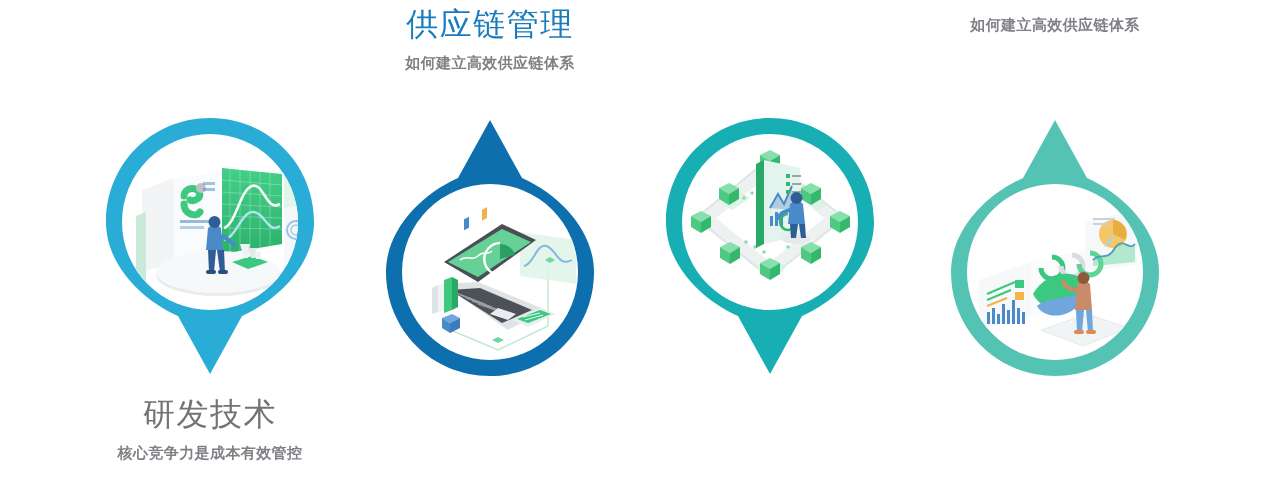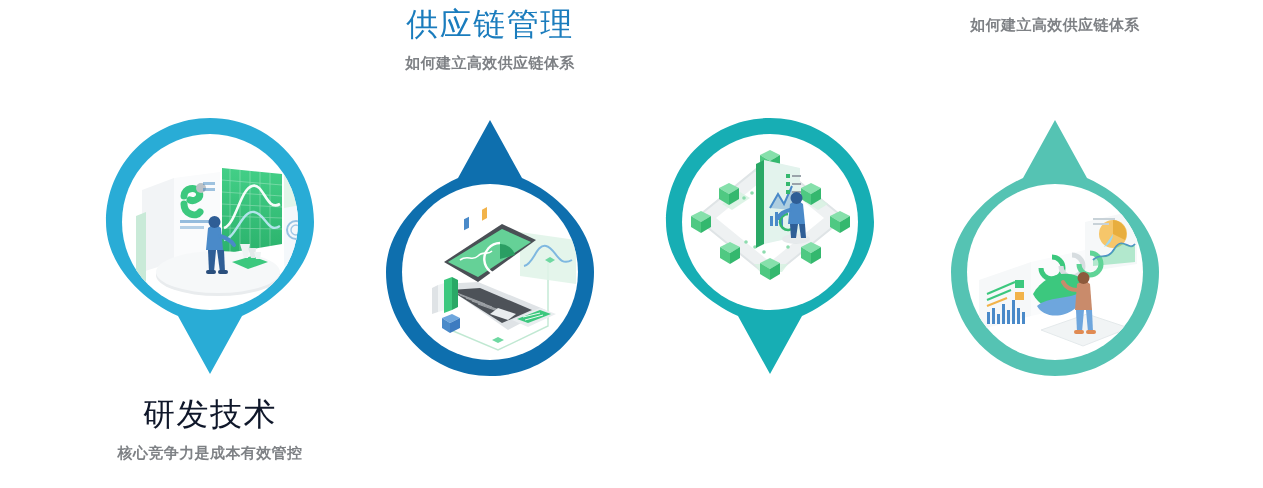"研发技术" .title-cyan { color: #0f172a -> #737373 }
